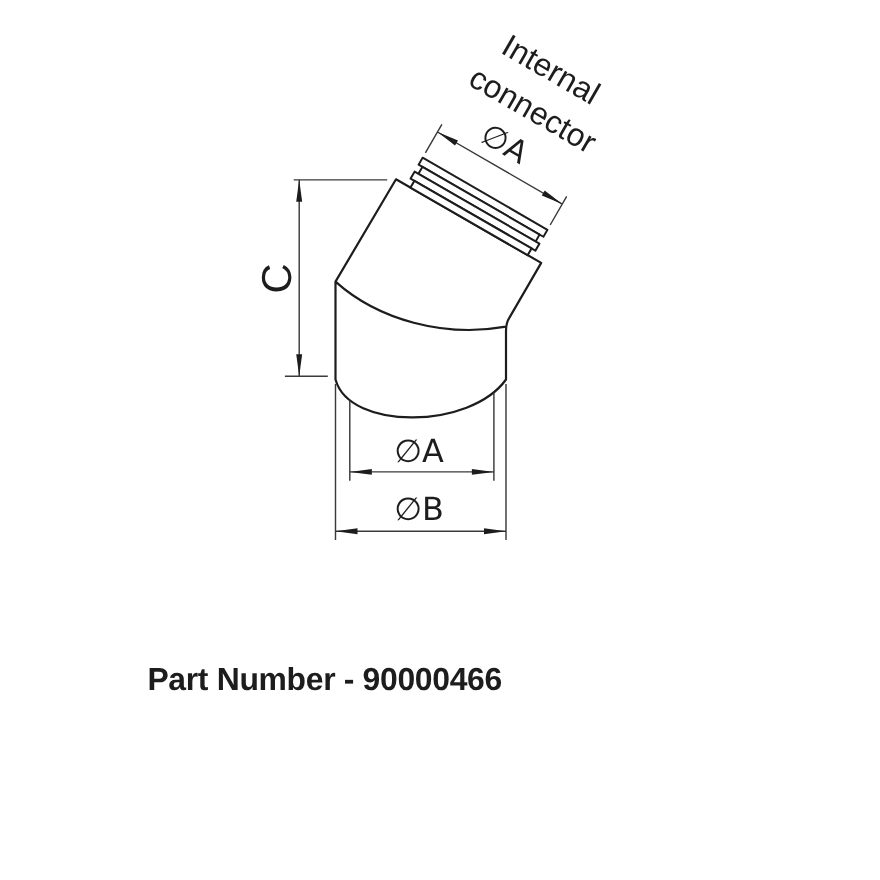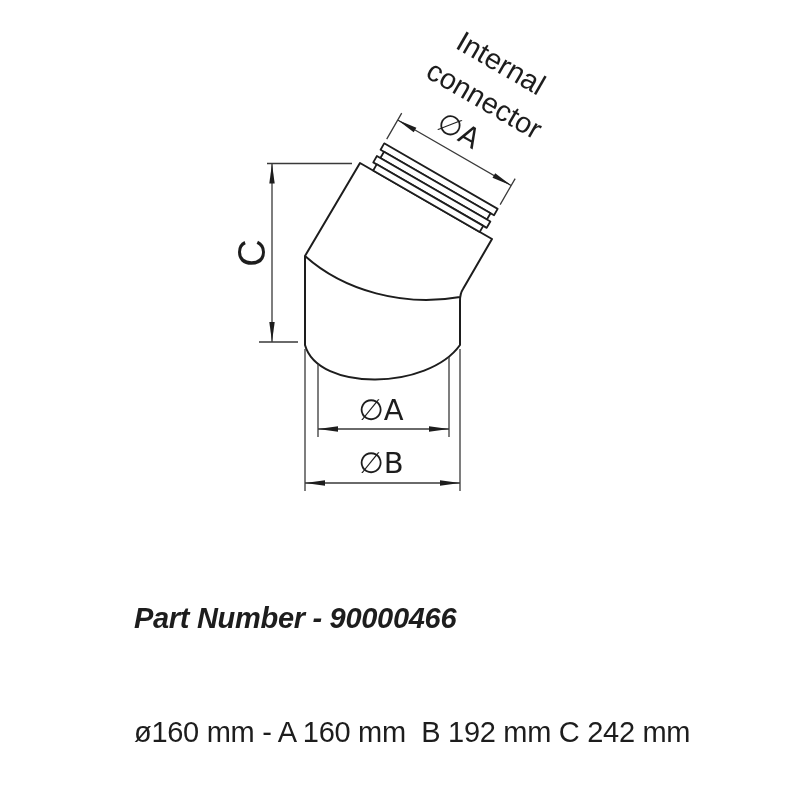"Part Number - 90000466" .specs .pn { font-style: italic -> none }
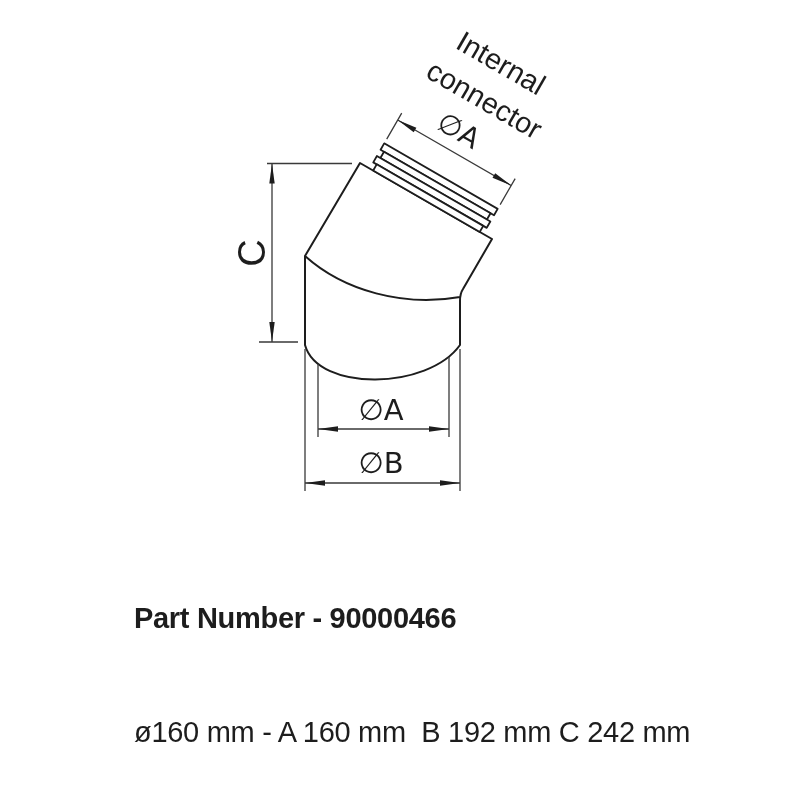"ø160 mm - A 160" div { html: <div>ø160 mm - A 160 mm B 192 mm C 242 mm</div> -> none }
